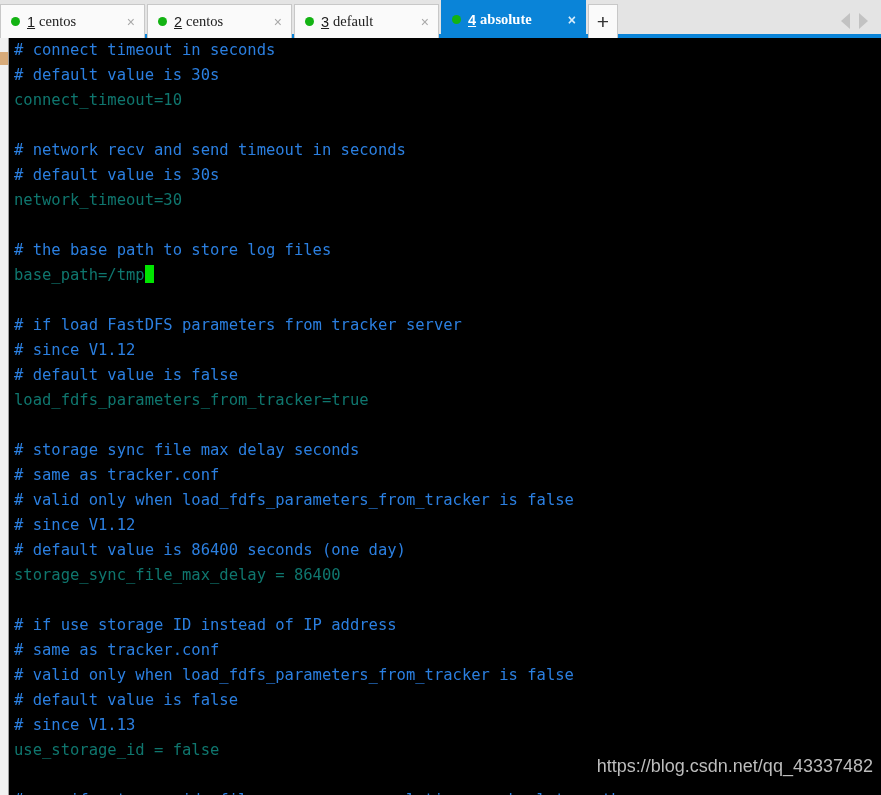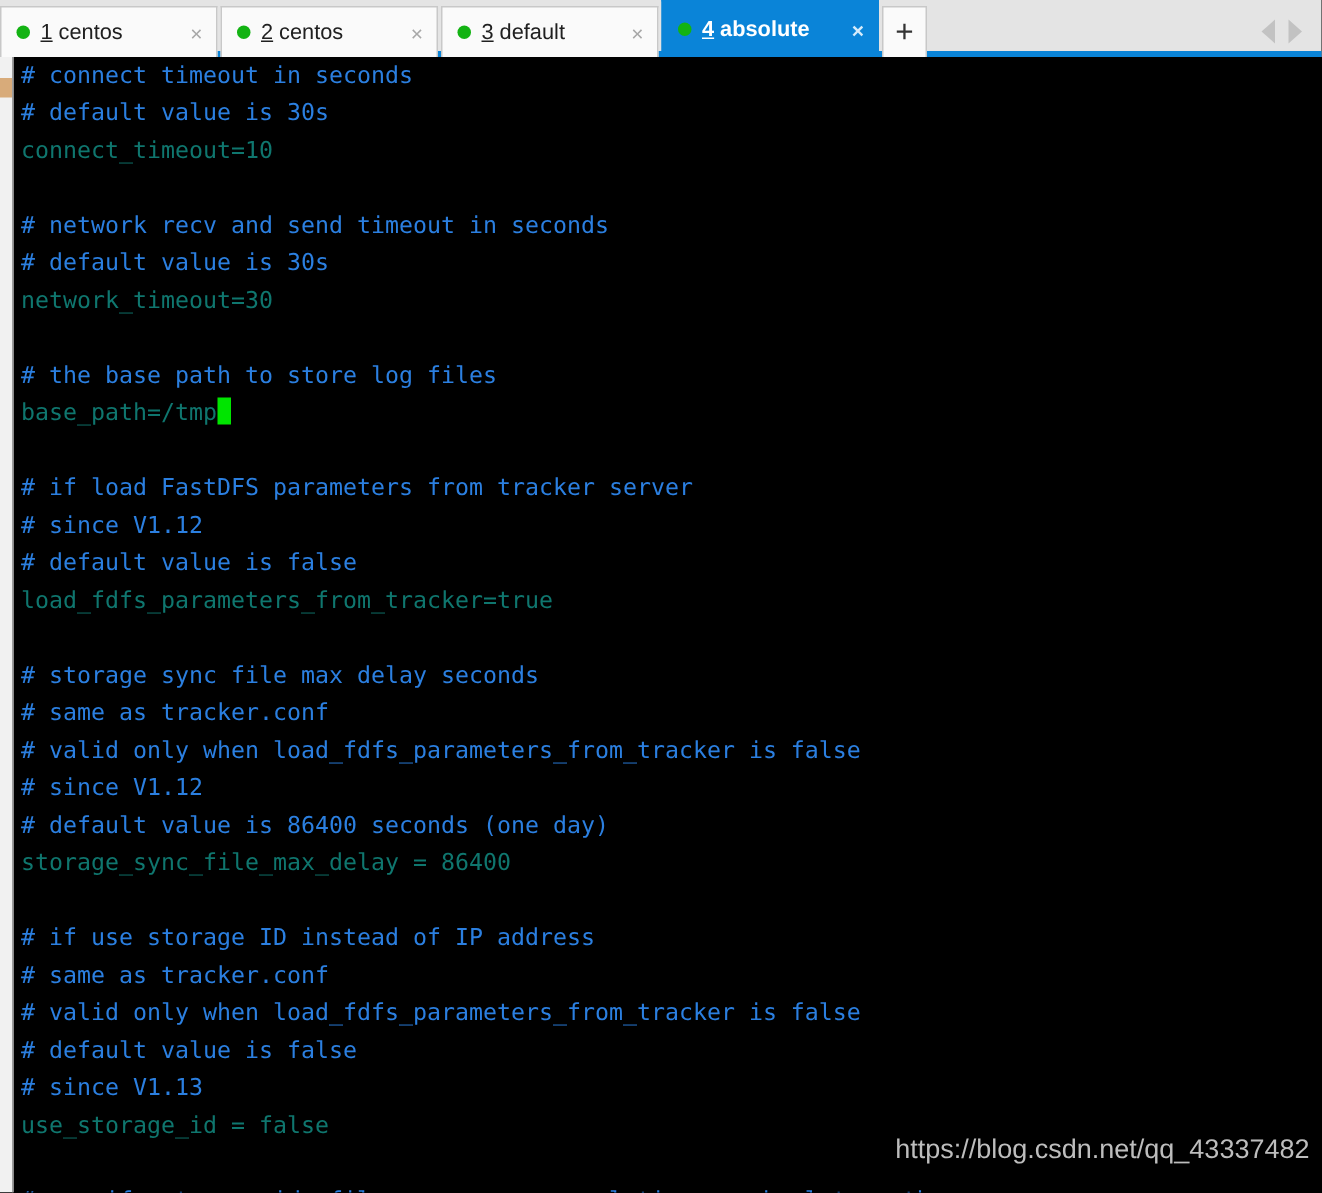"centos" .tab .label { font-family: none -> Liberation Serif, serif }
